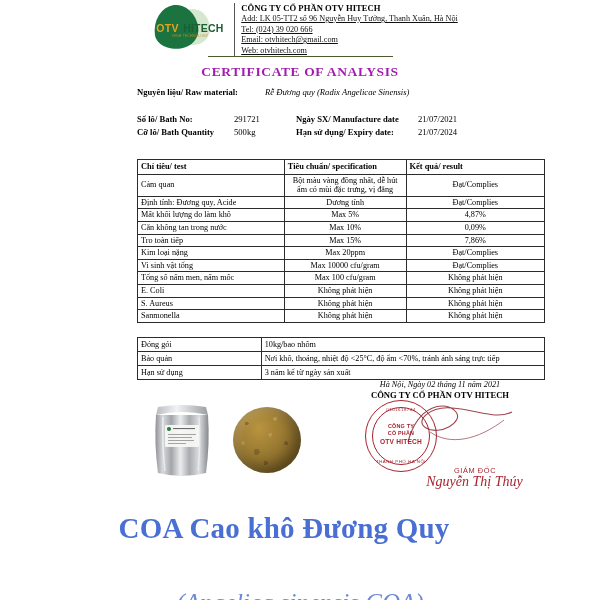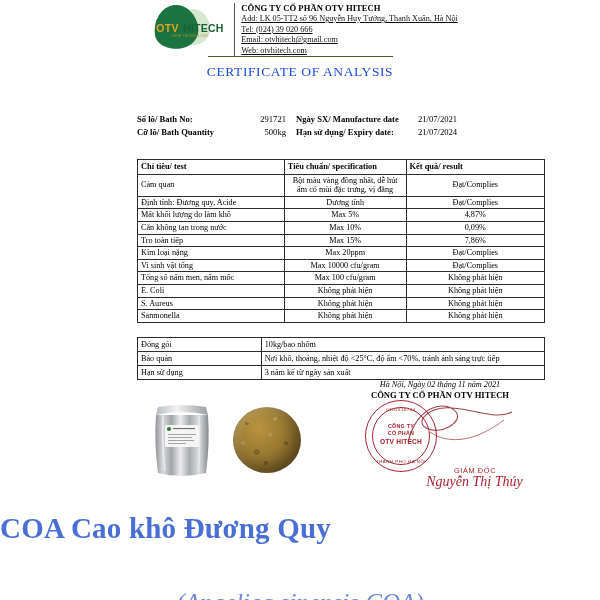"CERTIFICATE OF ANALYSIS" .coa-title { color: #1d4ed8 -> #a21caf; font-weight: normal -> bold }
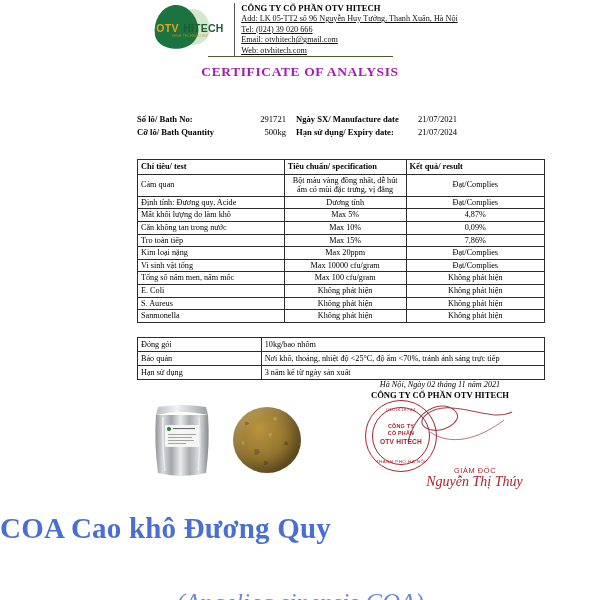"Nguyên liệu/ Raw material:" div.meta-row { html: none -> <div> <span>Nguyên liệu/ Raw material:</span> <span>Rễ Đương quy (Radix Angelicae Sinensis)</span> </div> }
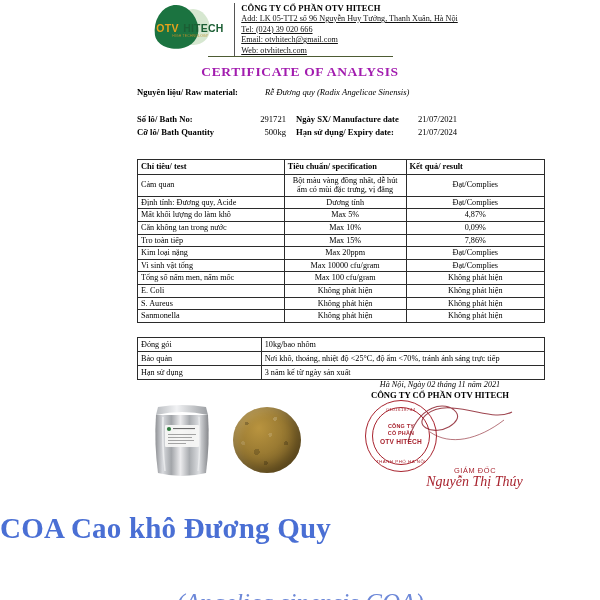"291721" .m2b { text-align: right -> left }
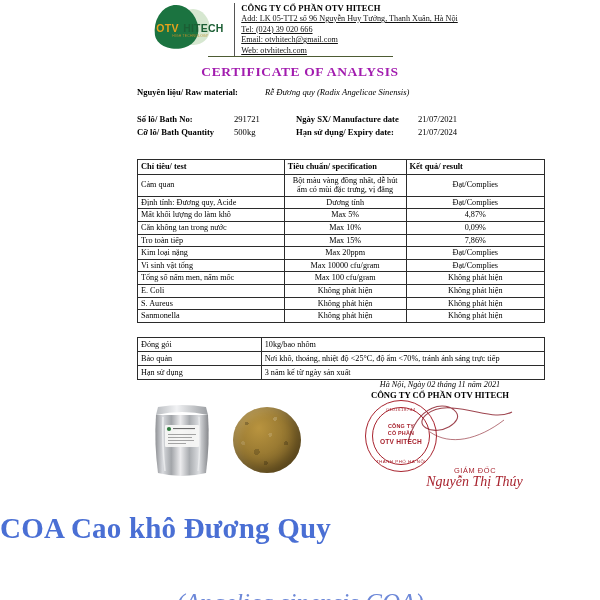"COA Cao khô Đương Quy" .blue-t1 { text-align: left -> center }
